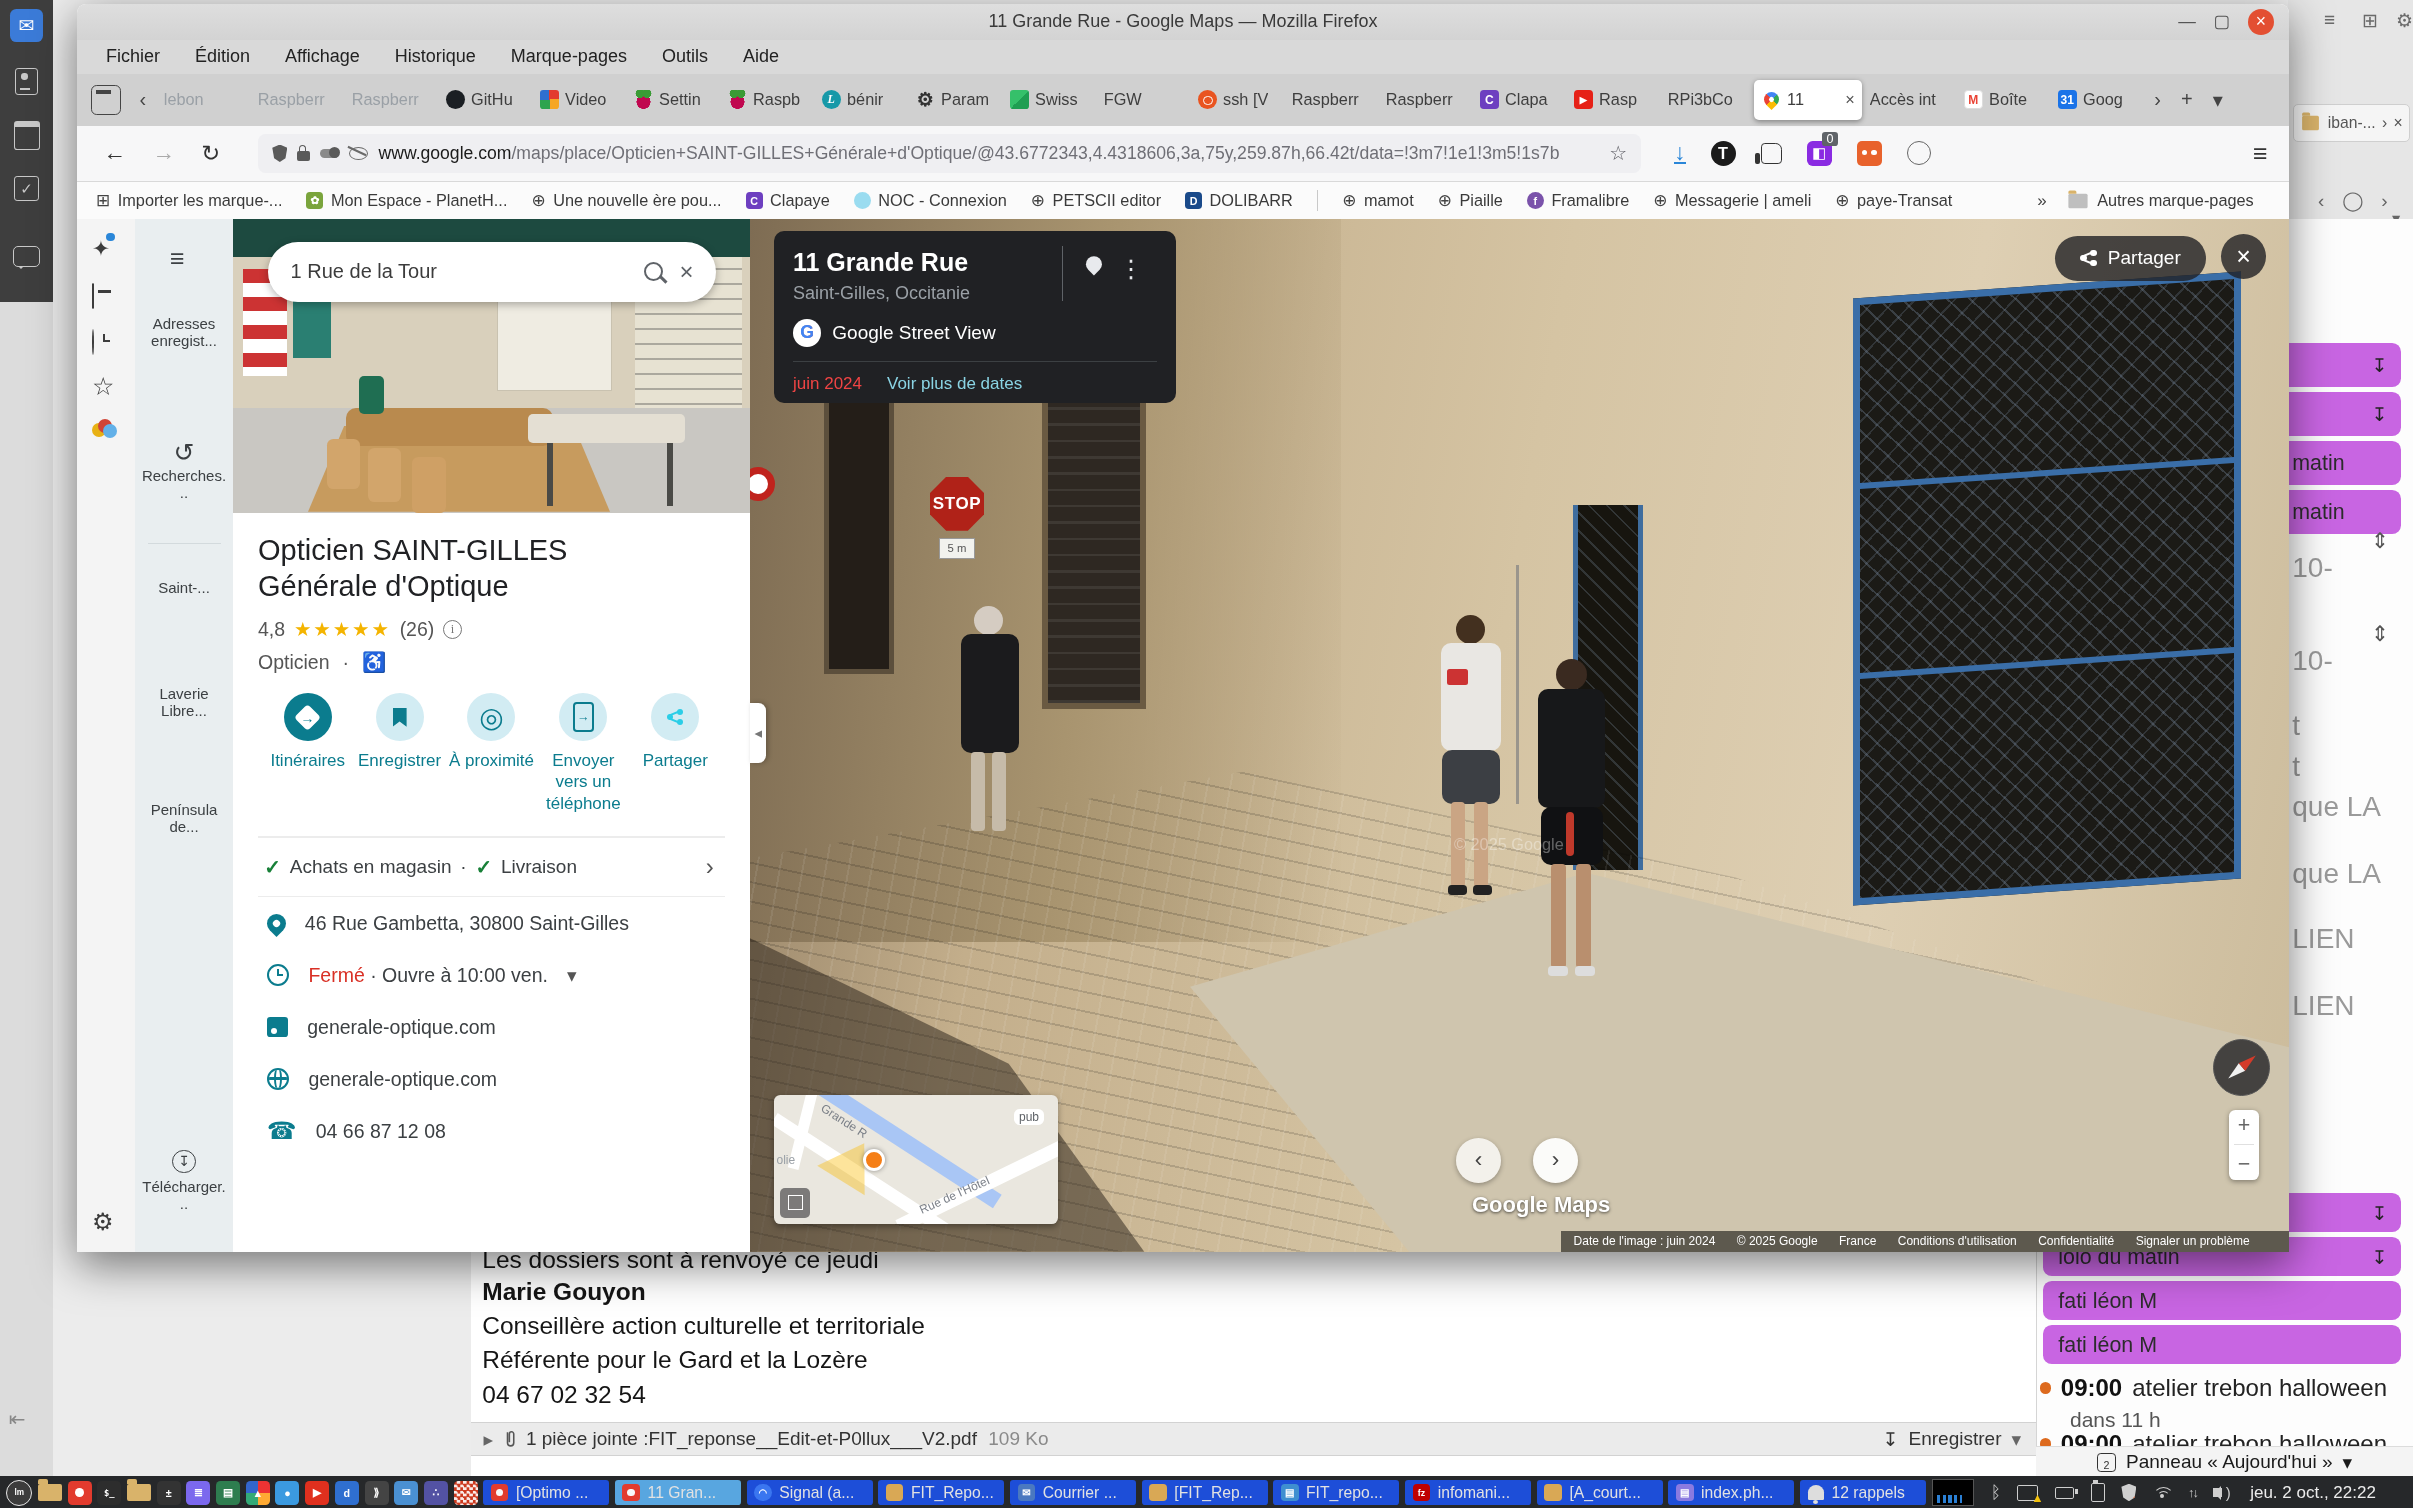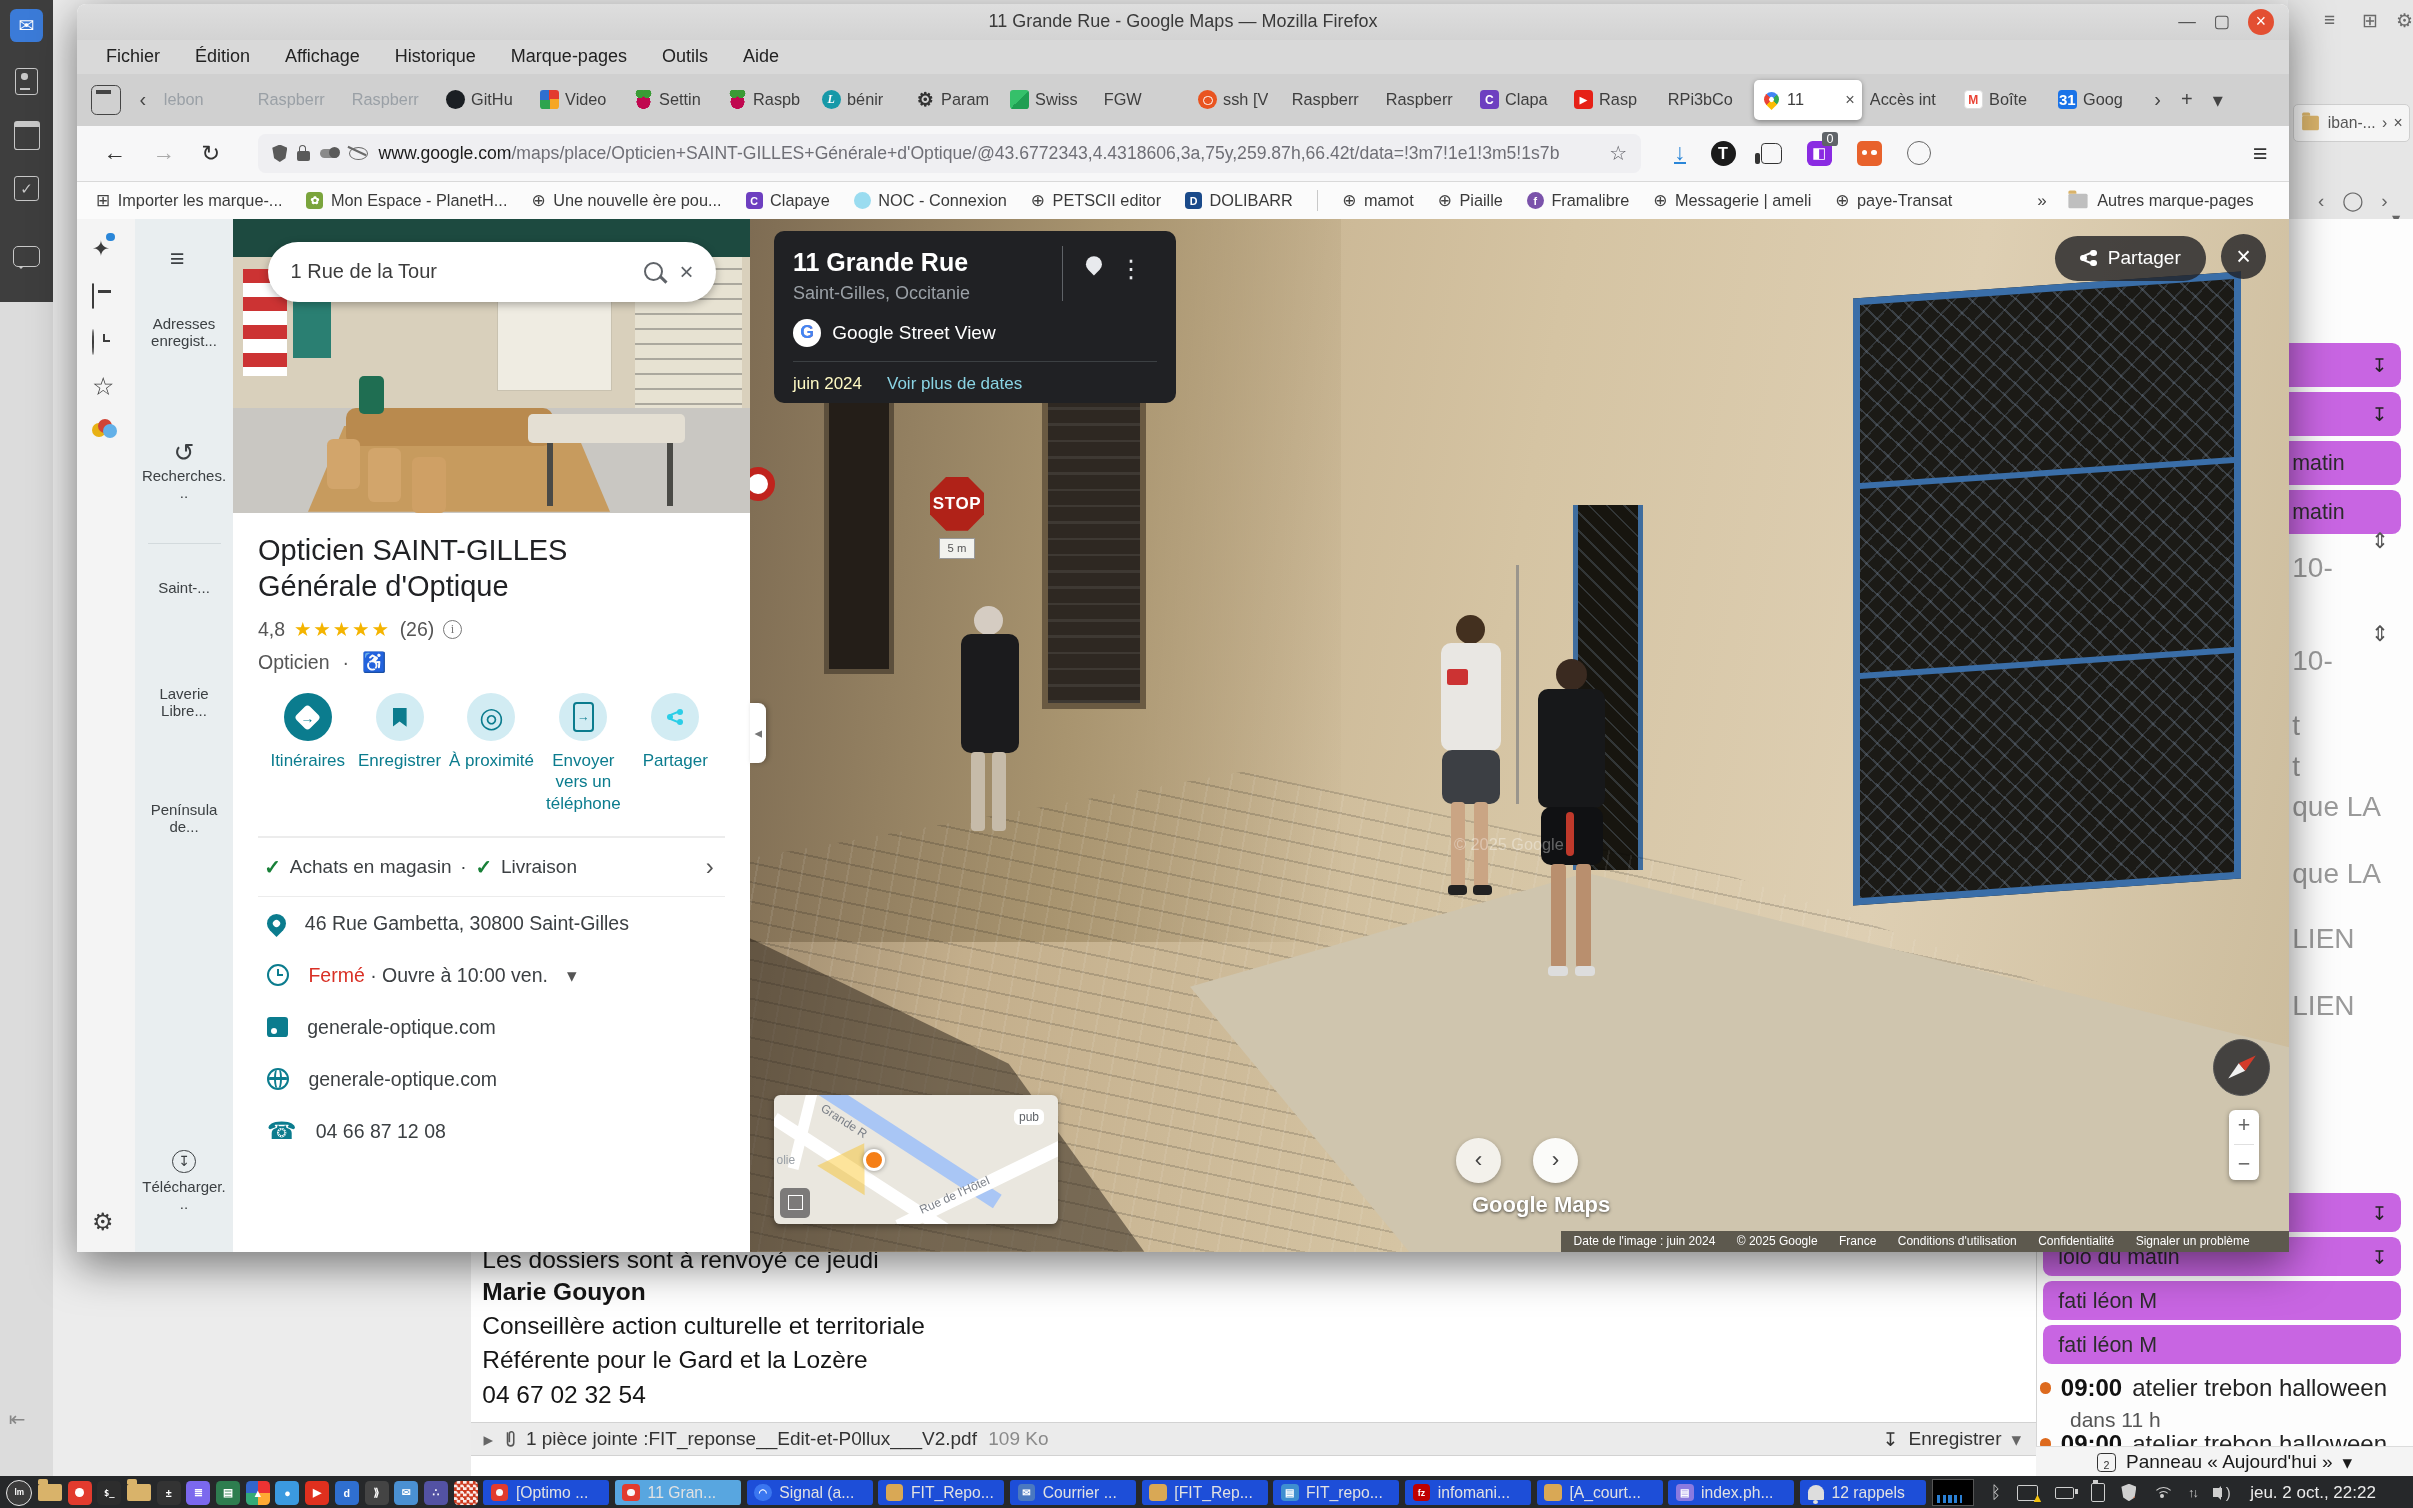"31" .fav.gcal { font-size: 15px -> 12px }
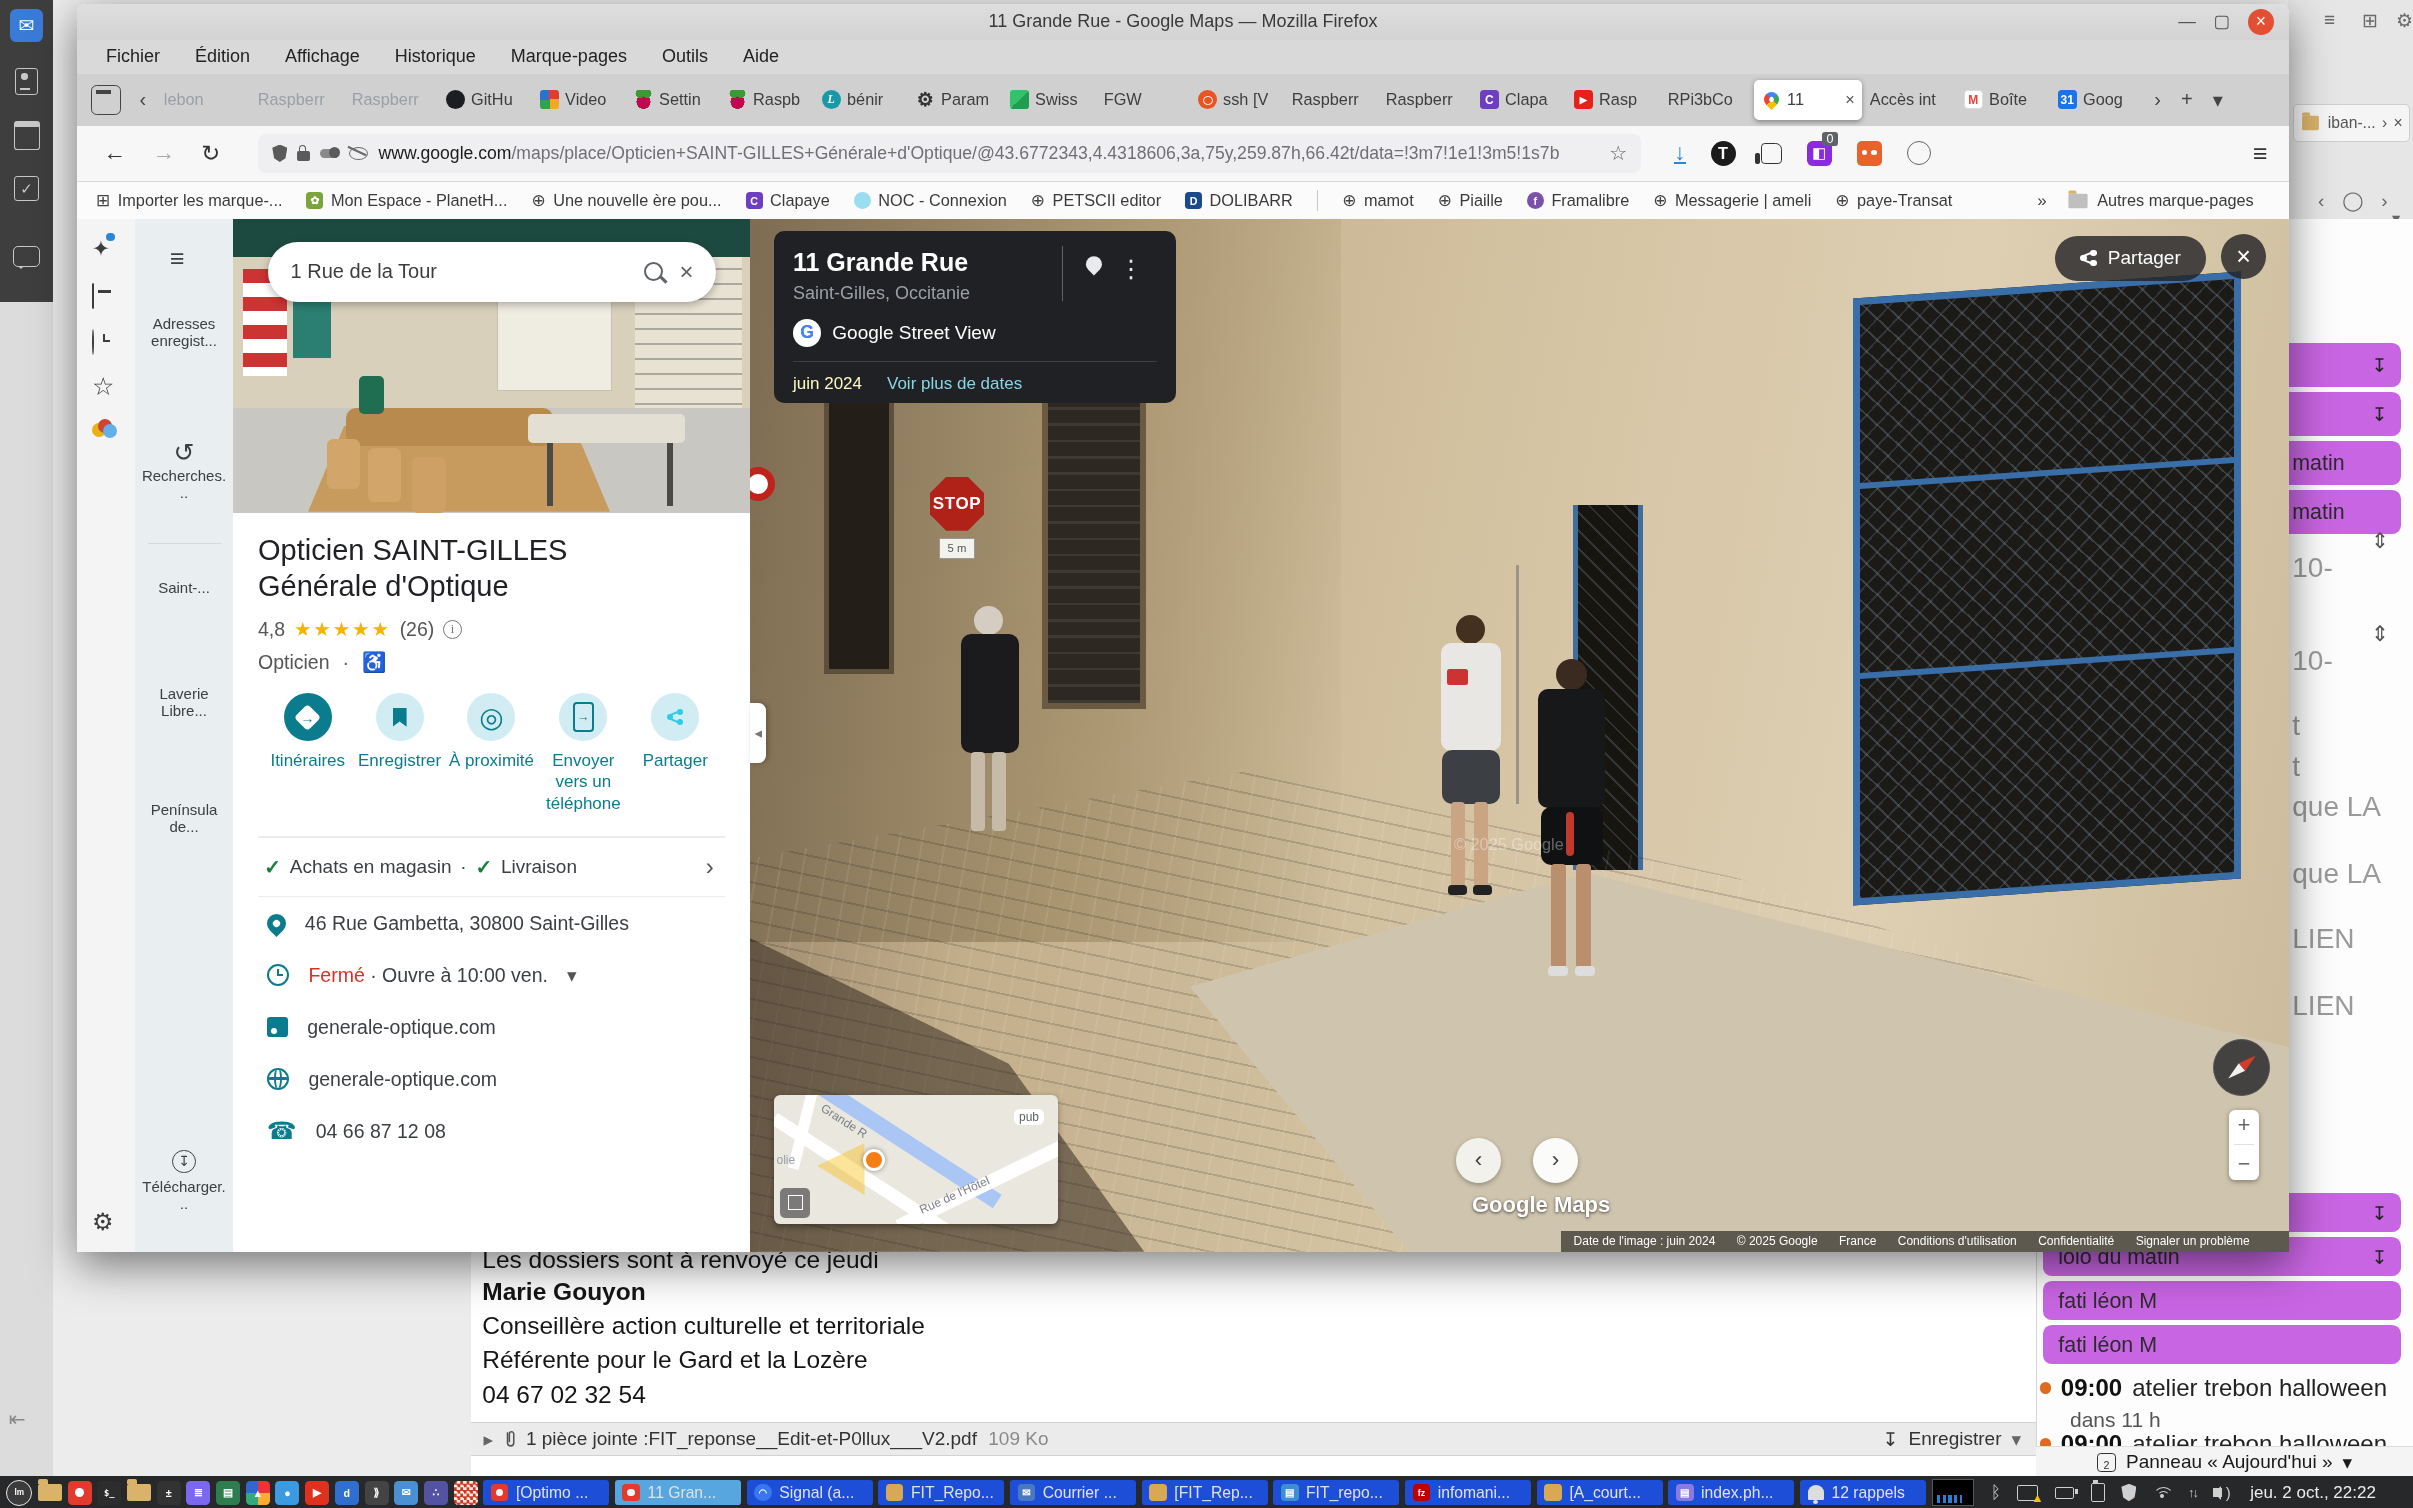"juin 2024" #svcard .dt { color: #fef9c3 -> #ef4444 }
